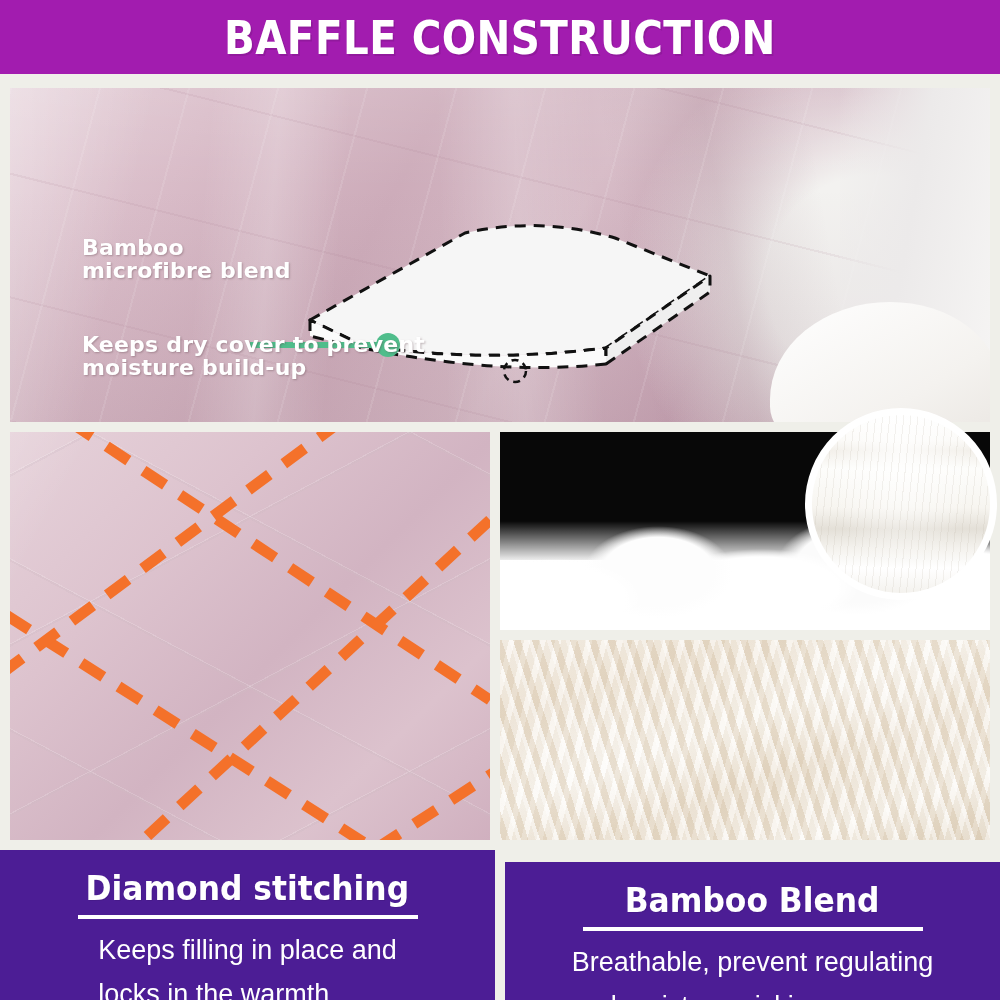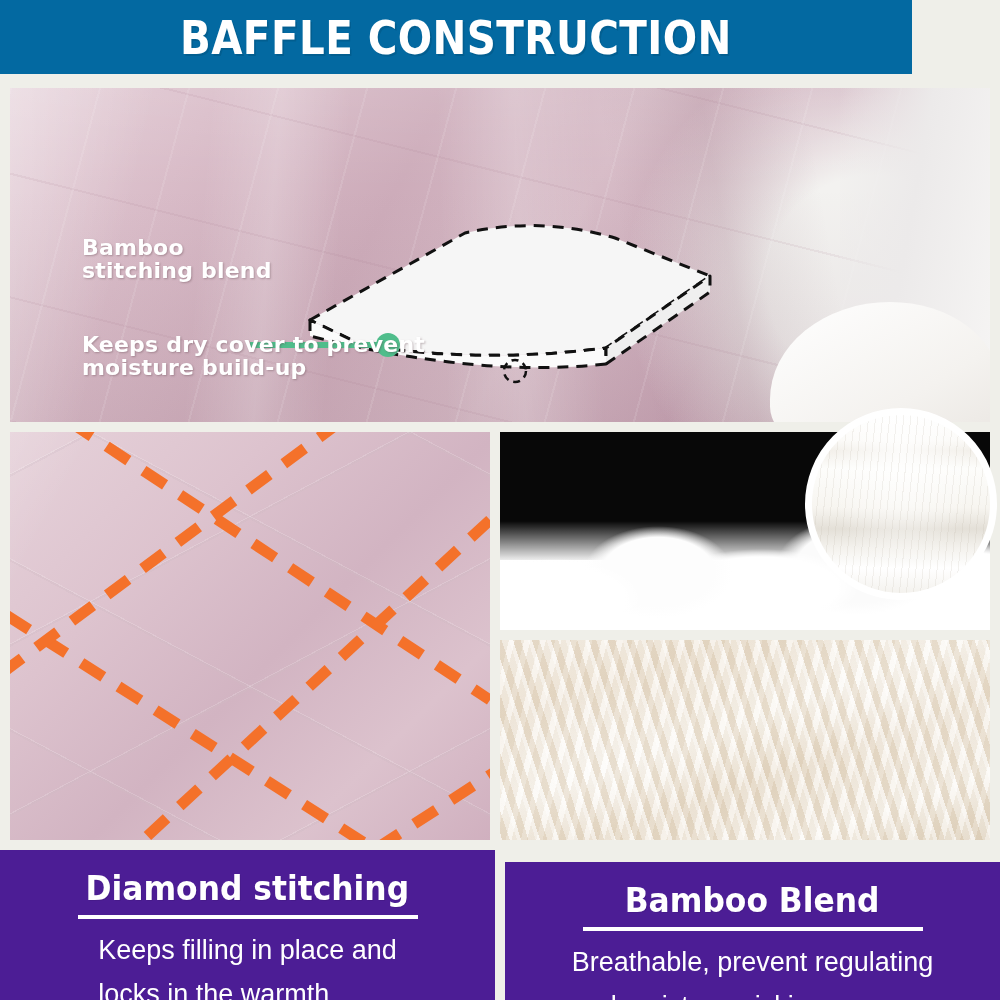"BAFFLE CONSTRUCTION" .header { background: #0369a1 -> #a21caf; width: 912px -> 1000px }
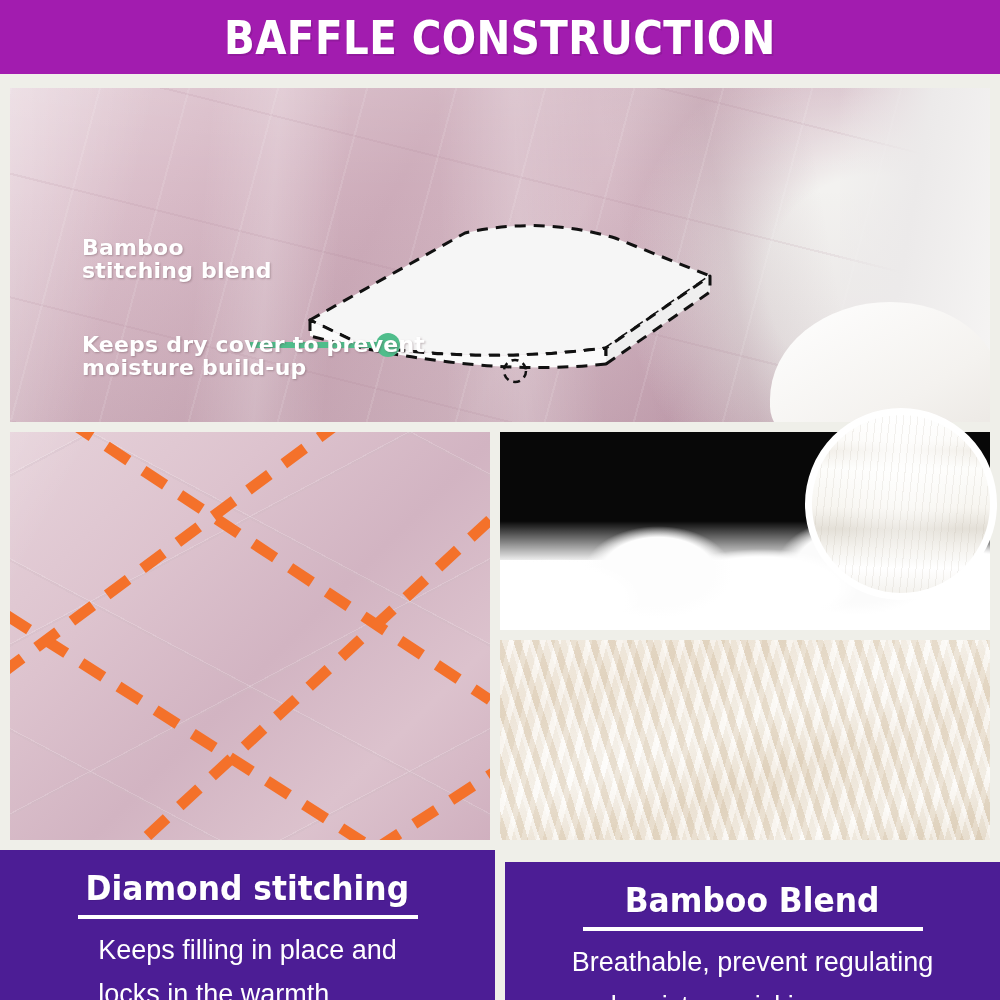"Bamboo" div.callout { text: stitching -> microfibre }
